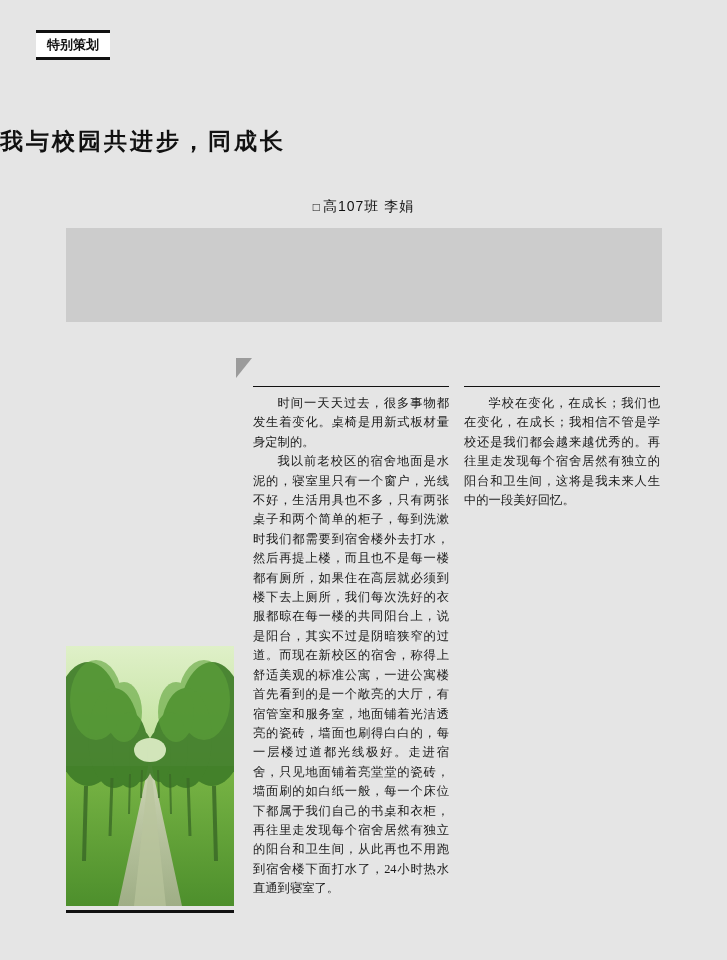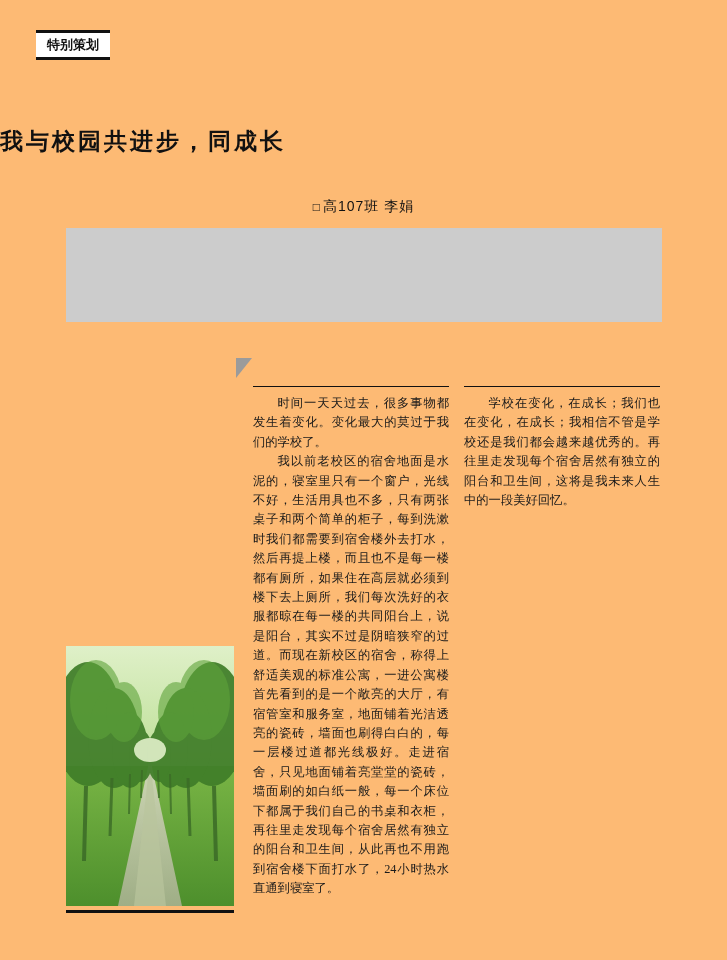"特别策划" .page { background: #fdba74 -> #e5e5e5 }
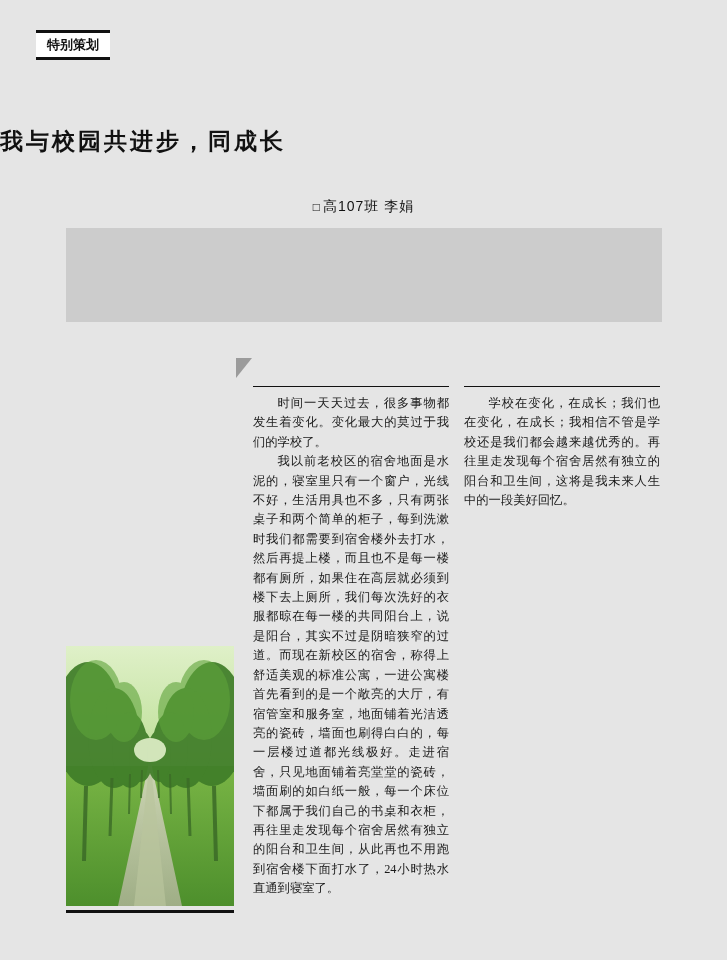"时间一天天过去，很多事物都发生着变化。变化最大的莫过于我们的学校了。" p { text: 变化最大的莫过于我们的学校了 -> 桌椅是用新式板材量身定制的 }
